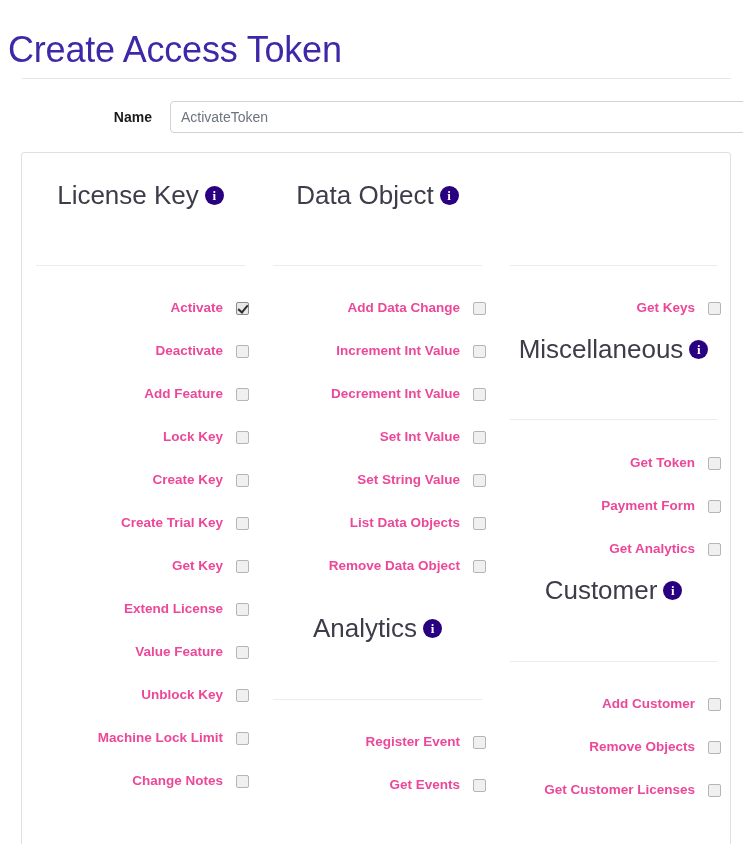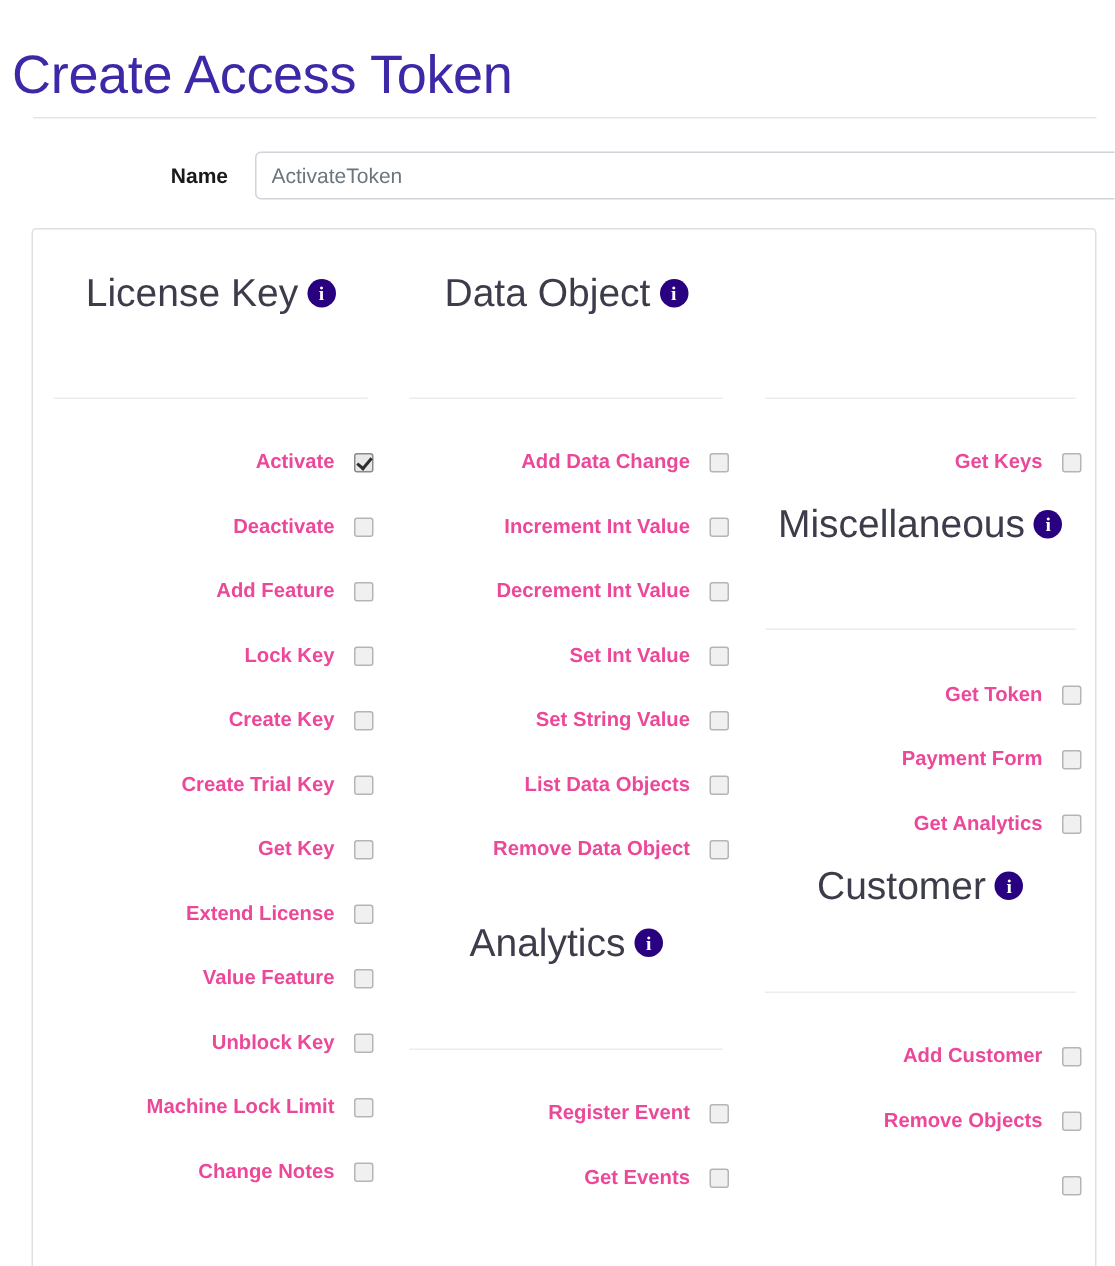"Get Customer Licenses" span.scope-label { html: none -> <span>Get Customer Licenses</span> }
